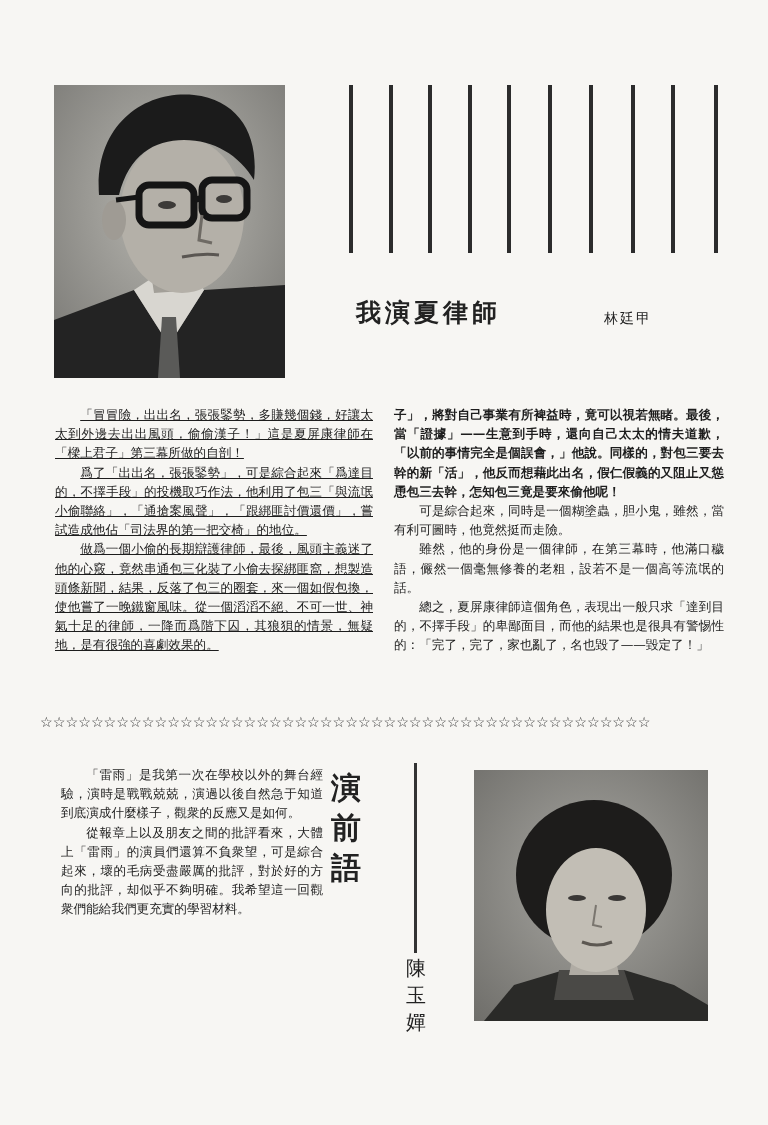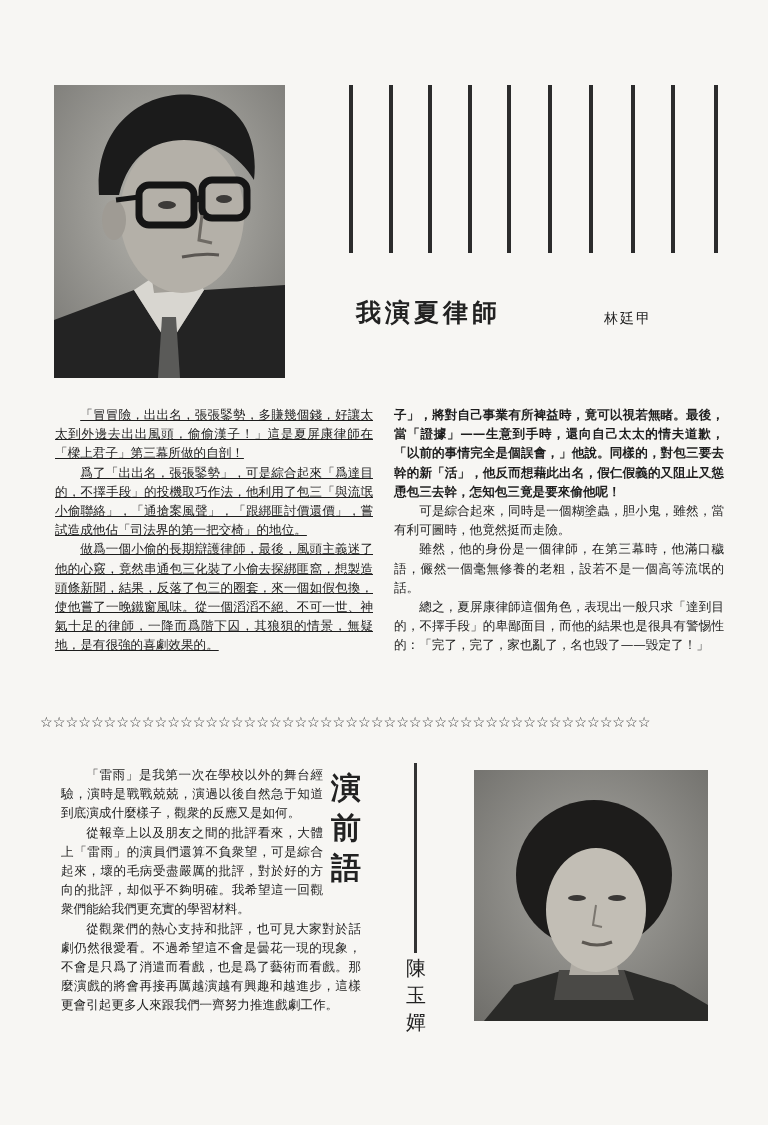"從觀衆們的熱心支持和批評，也可見大家對於話劇仍然很愛看。不過希望這不會是曇花一現" p { html: <p>從觀衆們的熱心支持和批評，也可見大家對於話劇仍然很愛看。不過希望這不會是曇花一現的現象，不會是只爲了消遣而看戲，也是爲了藝術而看戲。那麼演戲的將會再接再厲越演越有興趣和越進步，這樣更會引起更多人來跟我們一齊努力推進戲劇工作。</p> -> none }
